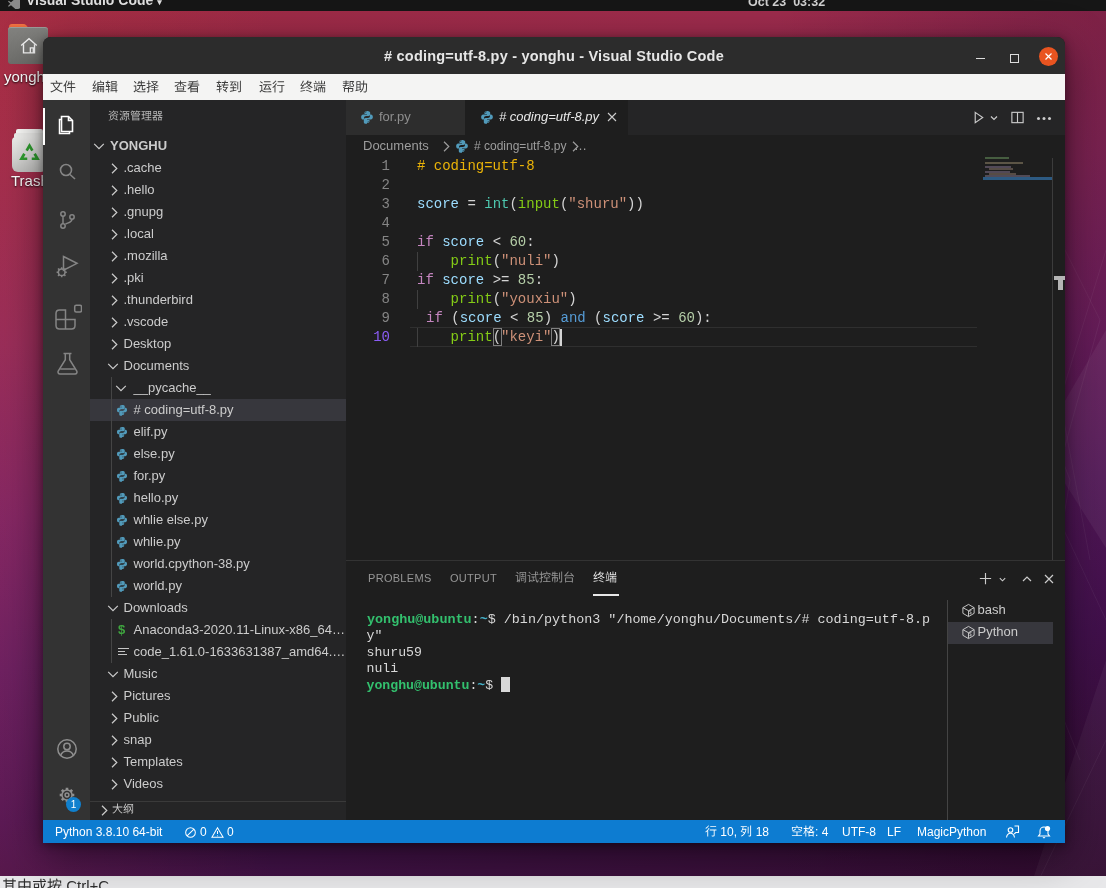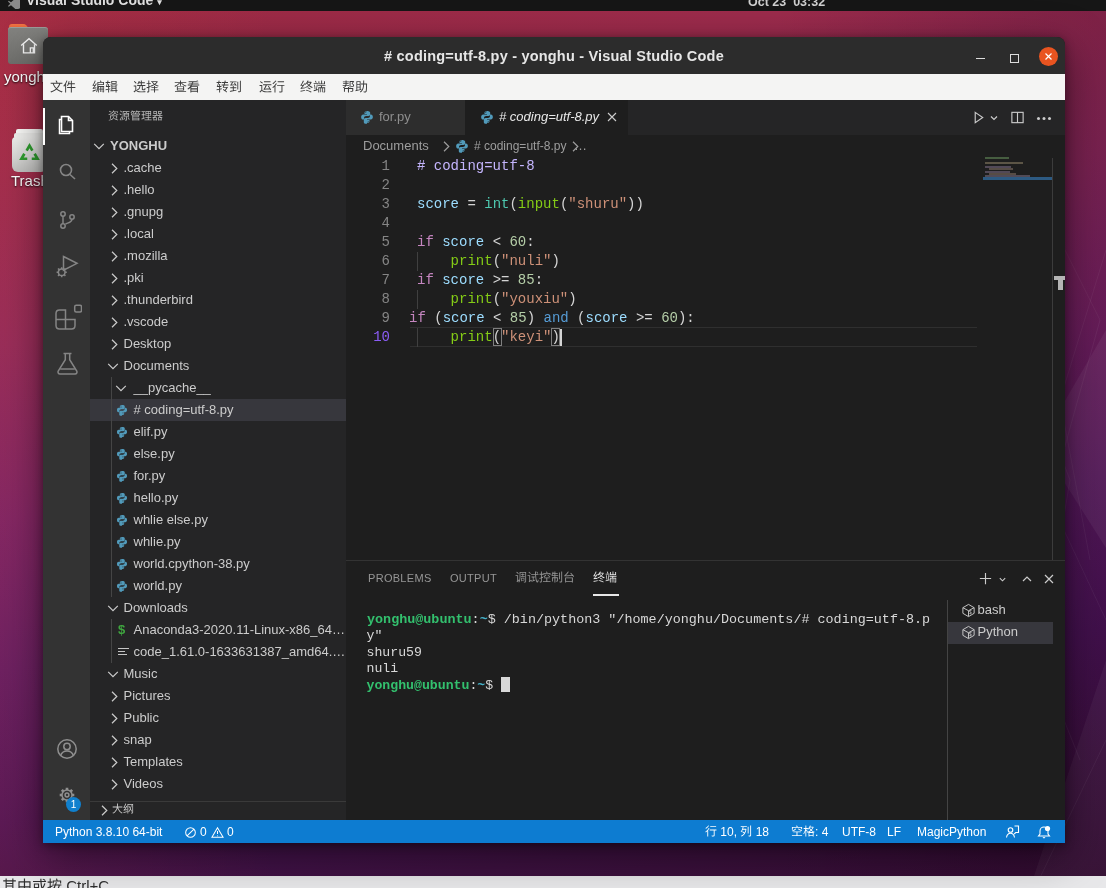"# coding=utf-8" .c { color: #c4b5fd -> #eab308 }
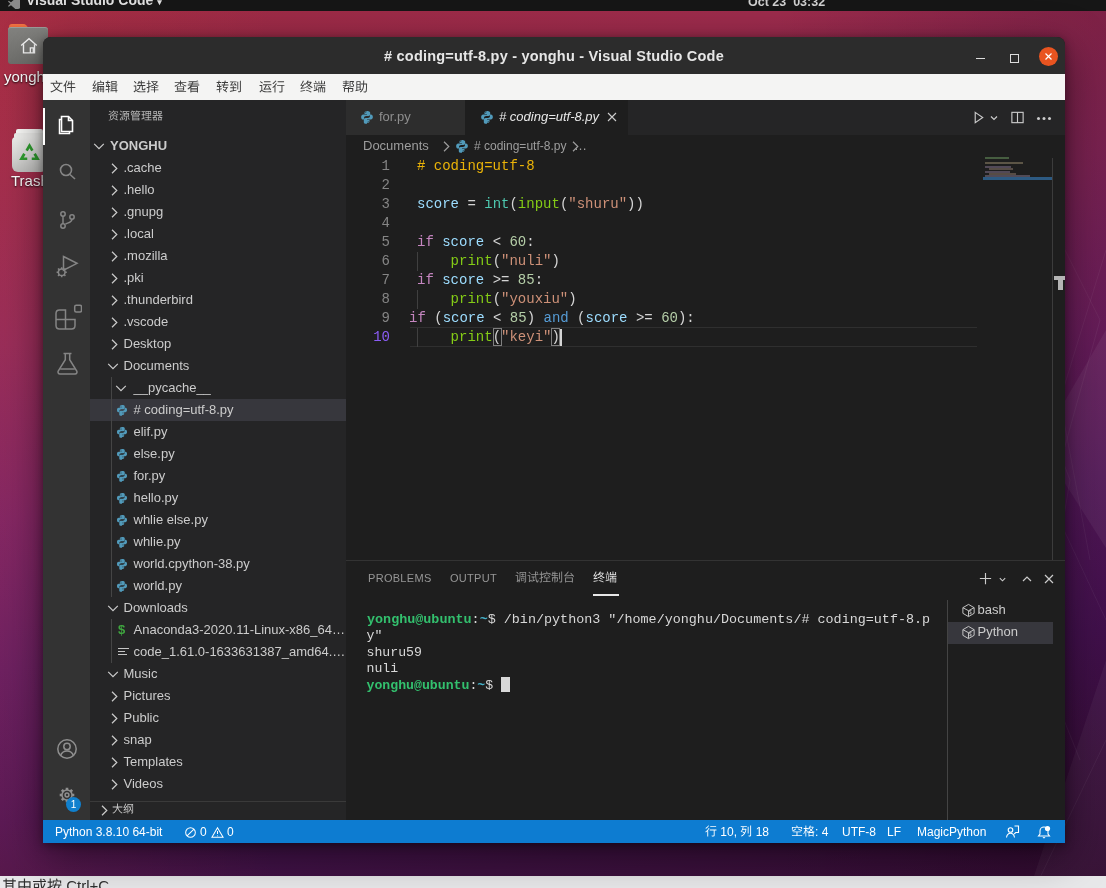"if (score < 85) and" div.abs { left: 63px -> 80px }
